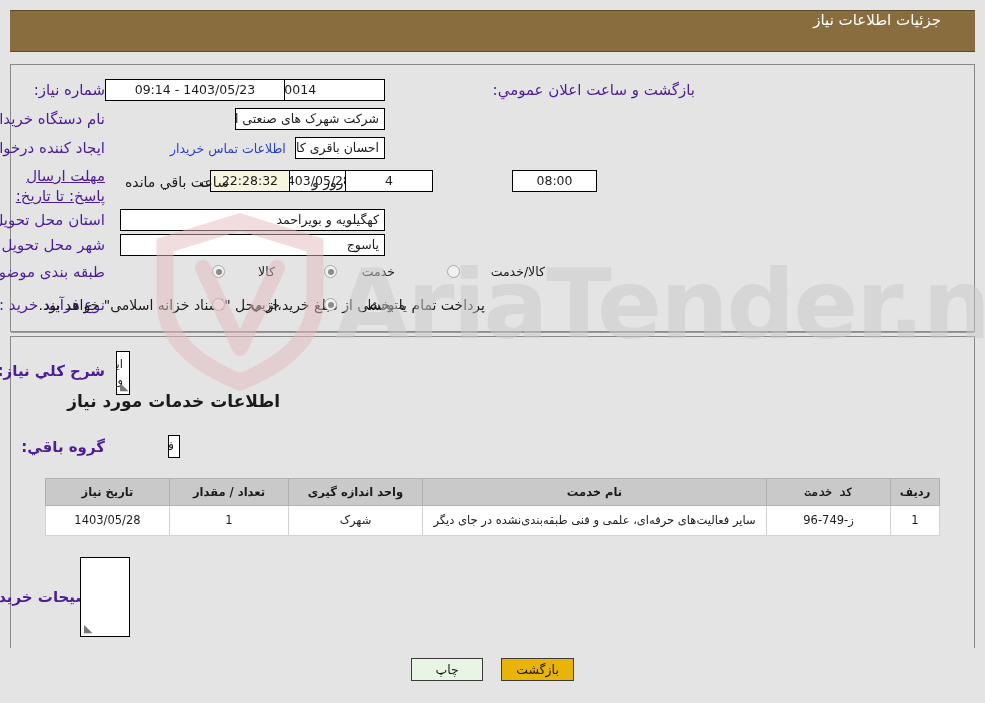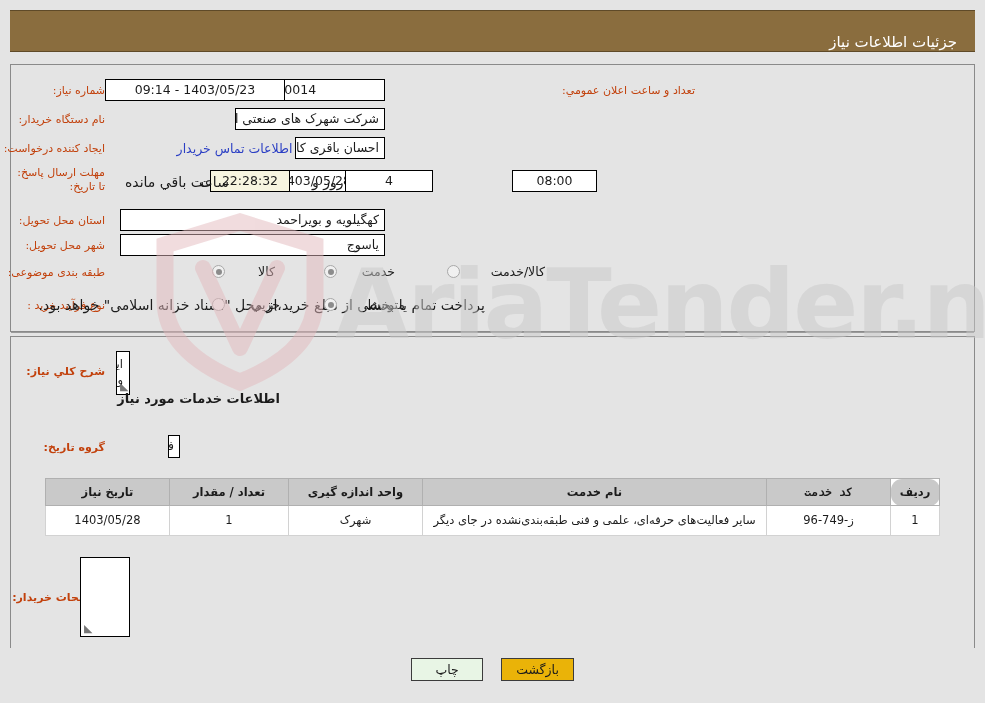"جزئیات اطلاعات نیاز" #title-bar { align-items: flex-end -> flex-start; padding-right: 18px -> 34px }
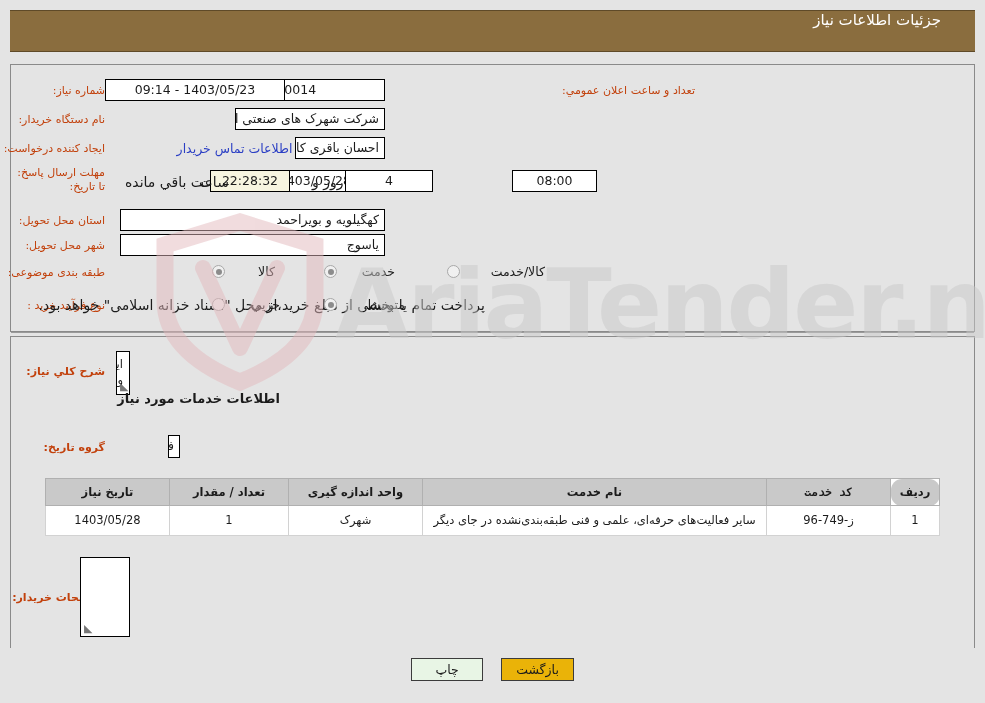"شماره نیاز:" .lbl { color: #c2410c -> #4c1d95; font-size: 11px -> 15px }
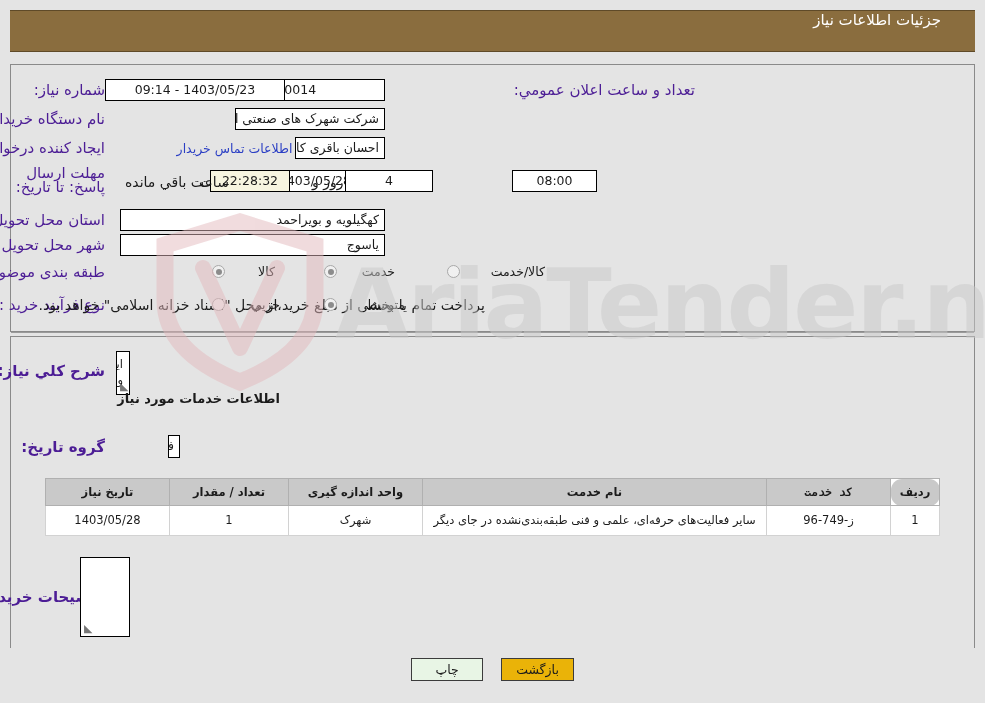"تعداد و ساعت اعلان عمومي:" div.lbl { text: تعداد -> بازگشت }
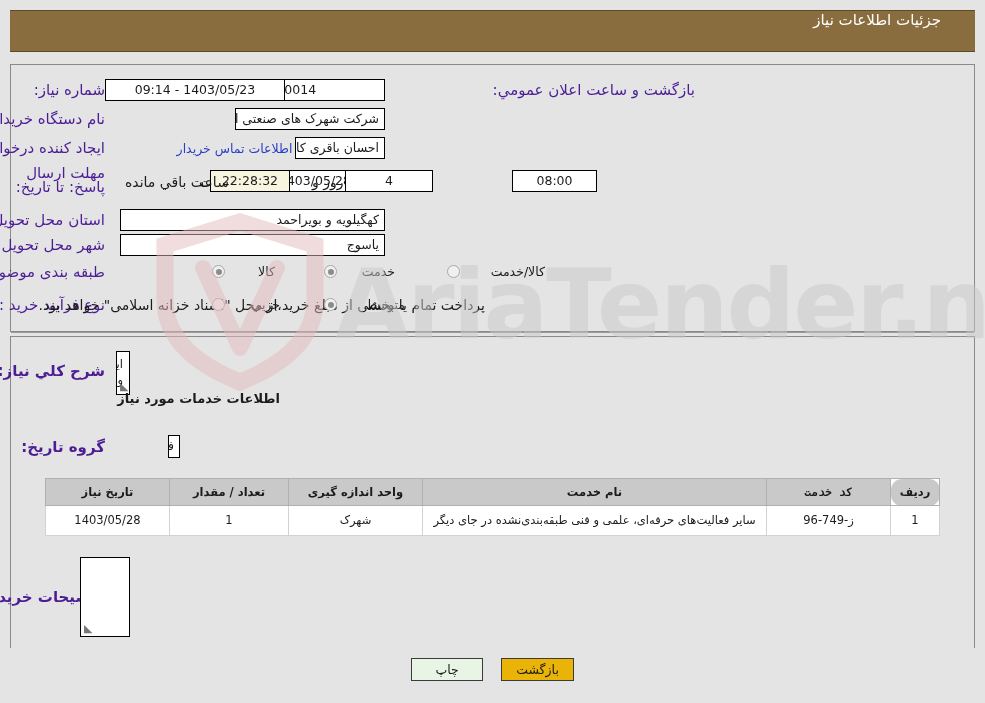"اطلاعات تماس خریدار" div.link { text-align: center -> left }
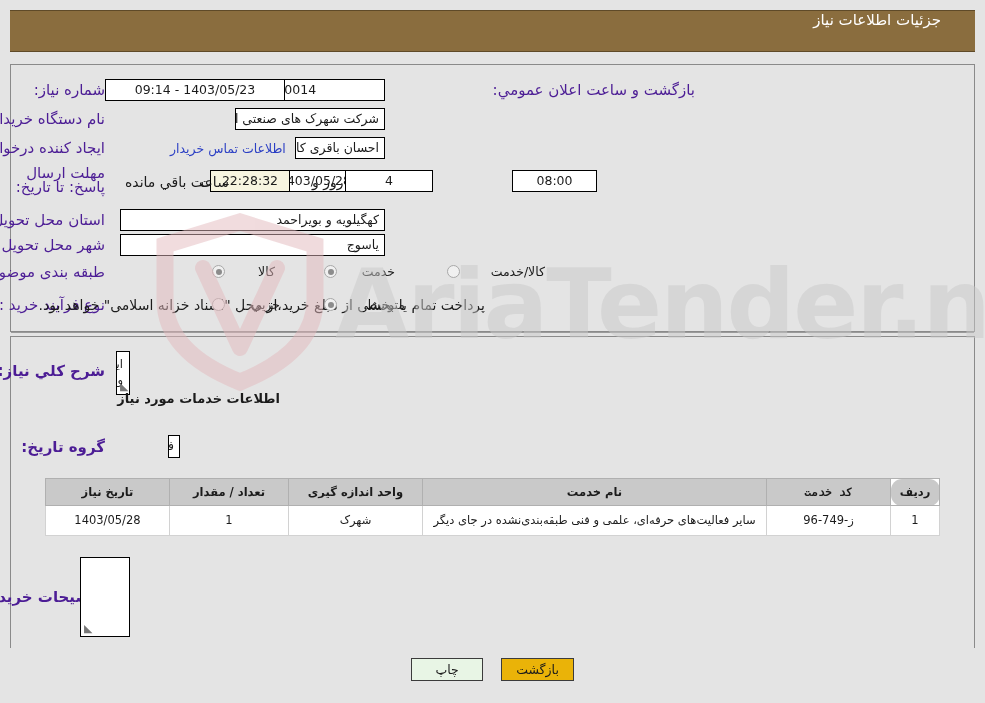"مهلت ارسال پاسخ: تا تاریخ:" div.lbl { line-height: 14px -> 20px; text-decoration: none -> underline }
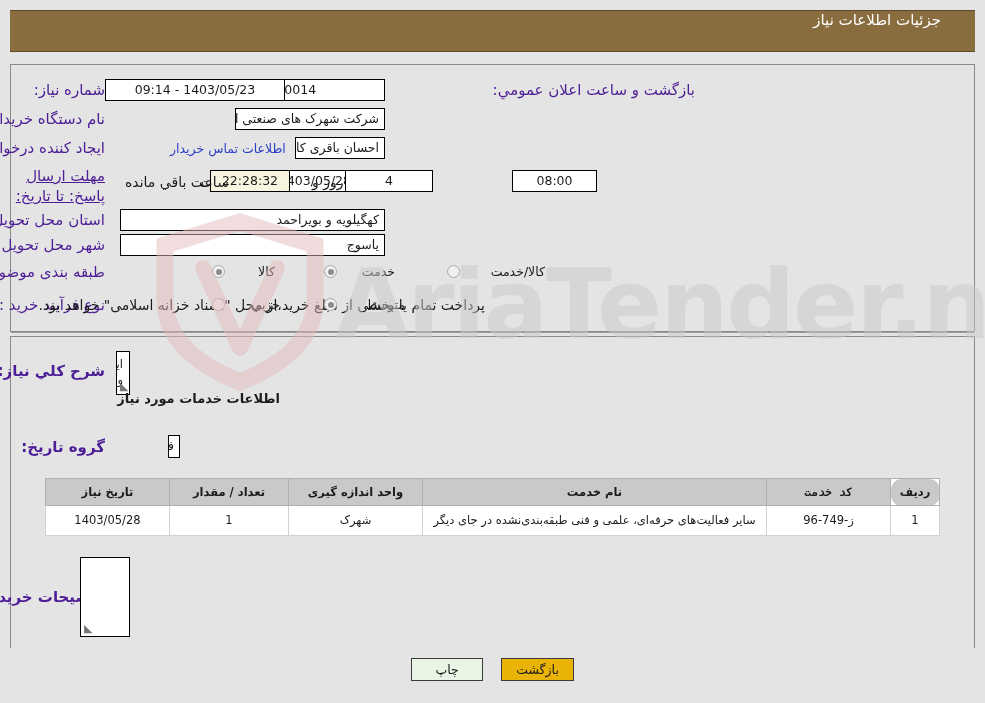"اطلاعات خدمات مورد نیاز" #svc-heading { font-size: 13px -> 17px }
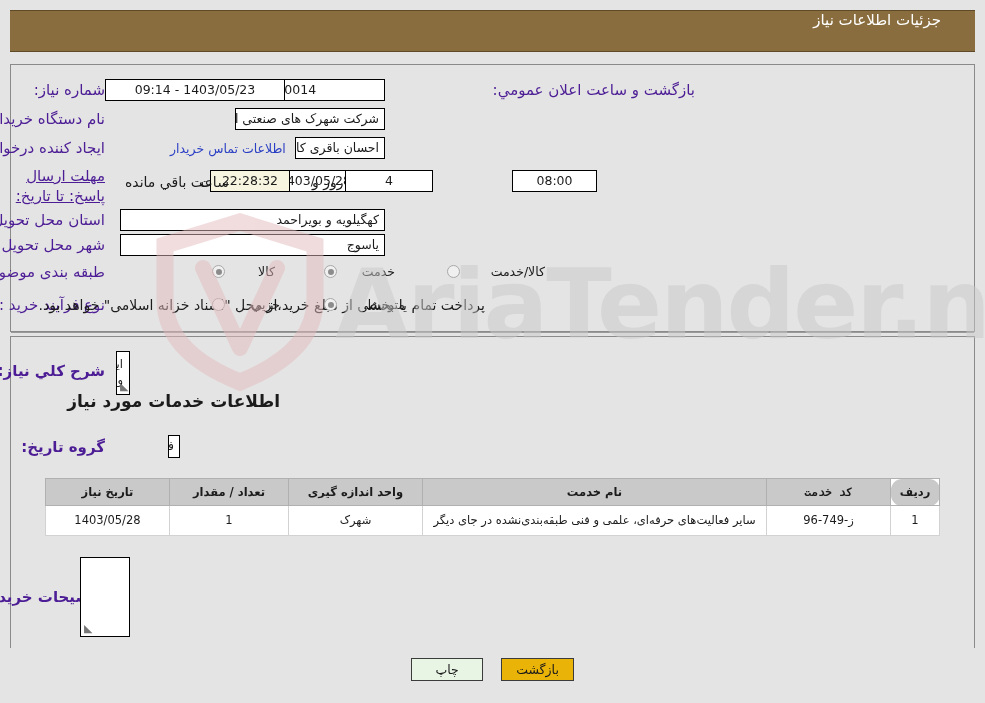"گروه تاریخ:" div.lbl { text: تاریخ -> باقي }
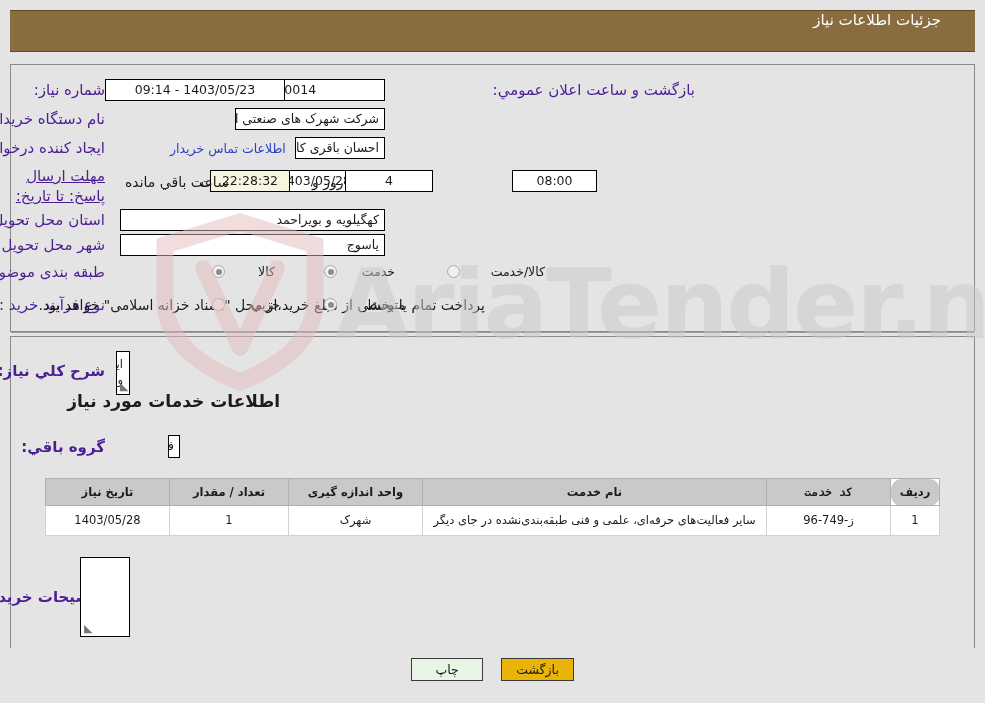"ردیف" th { border-radius: 11px -> none }
